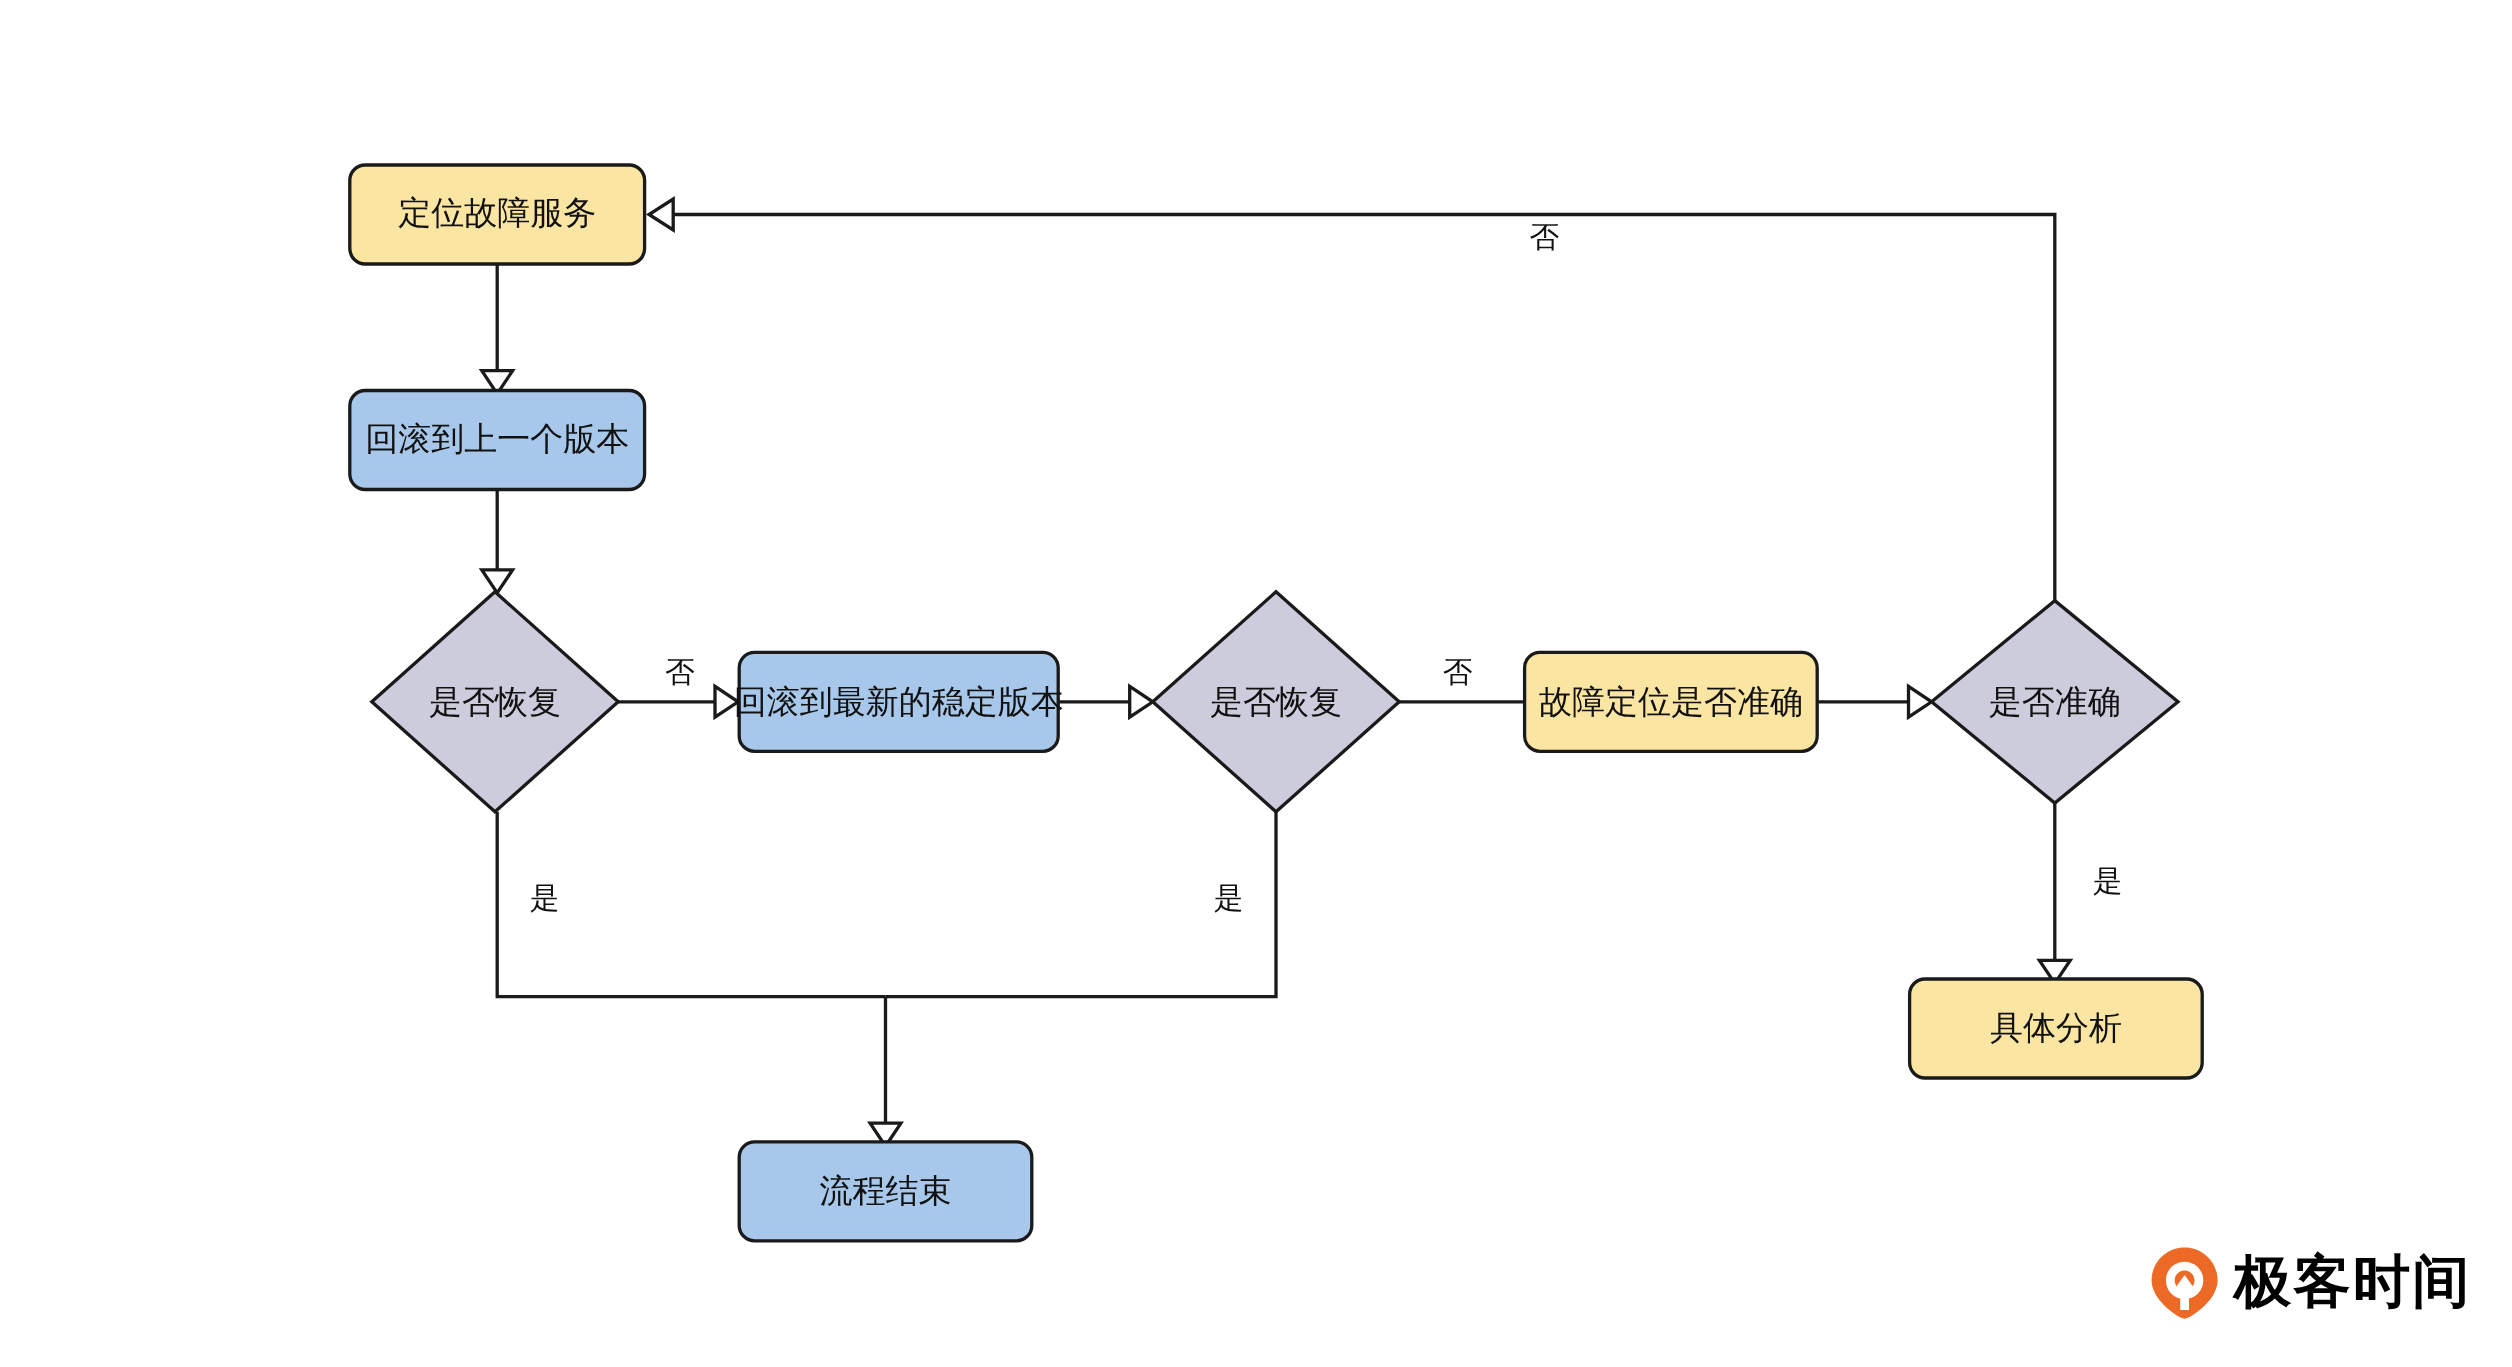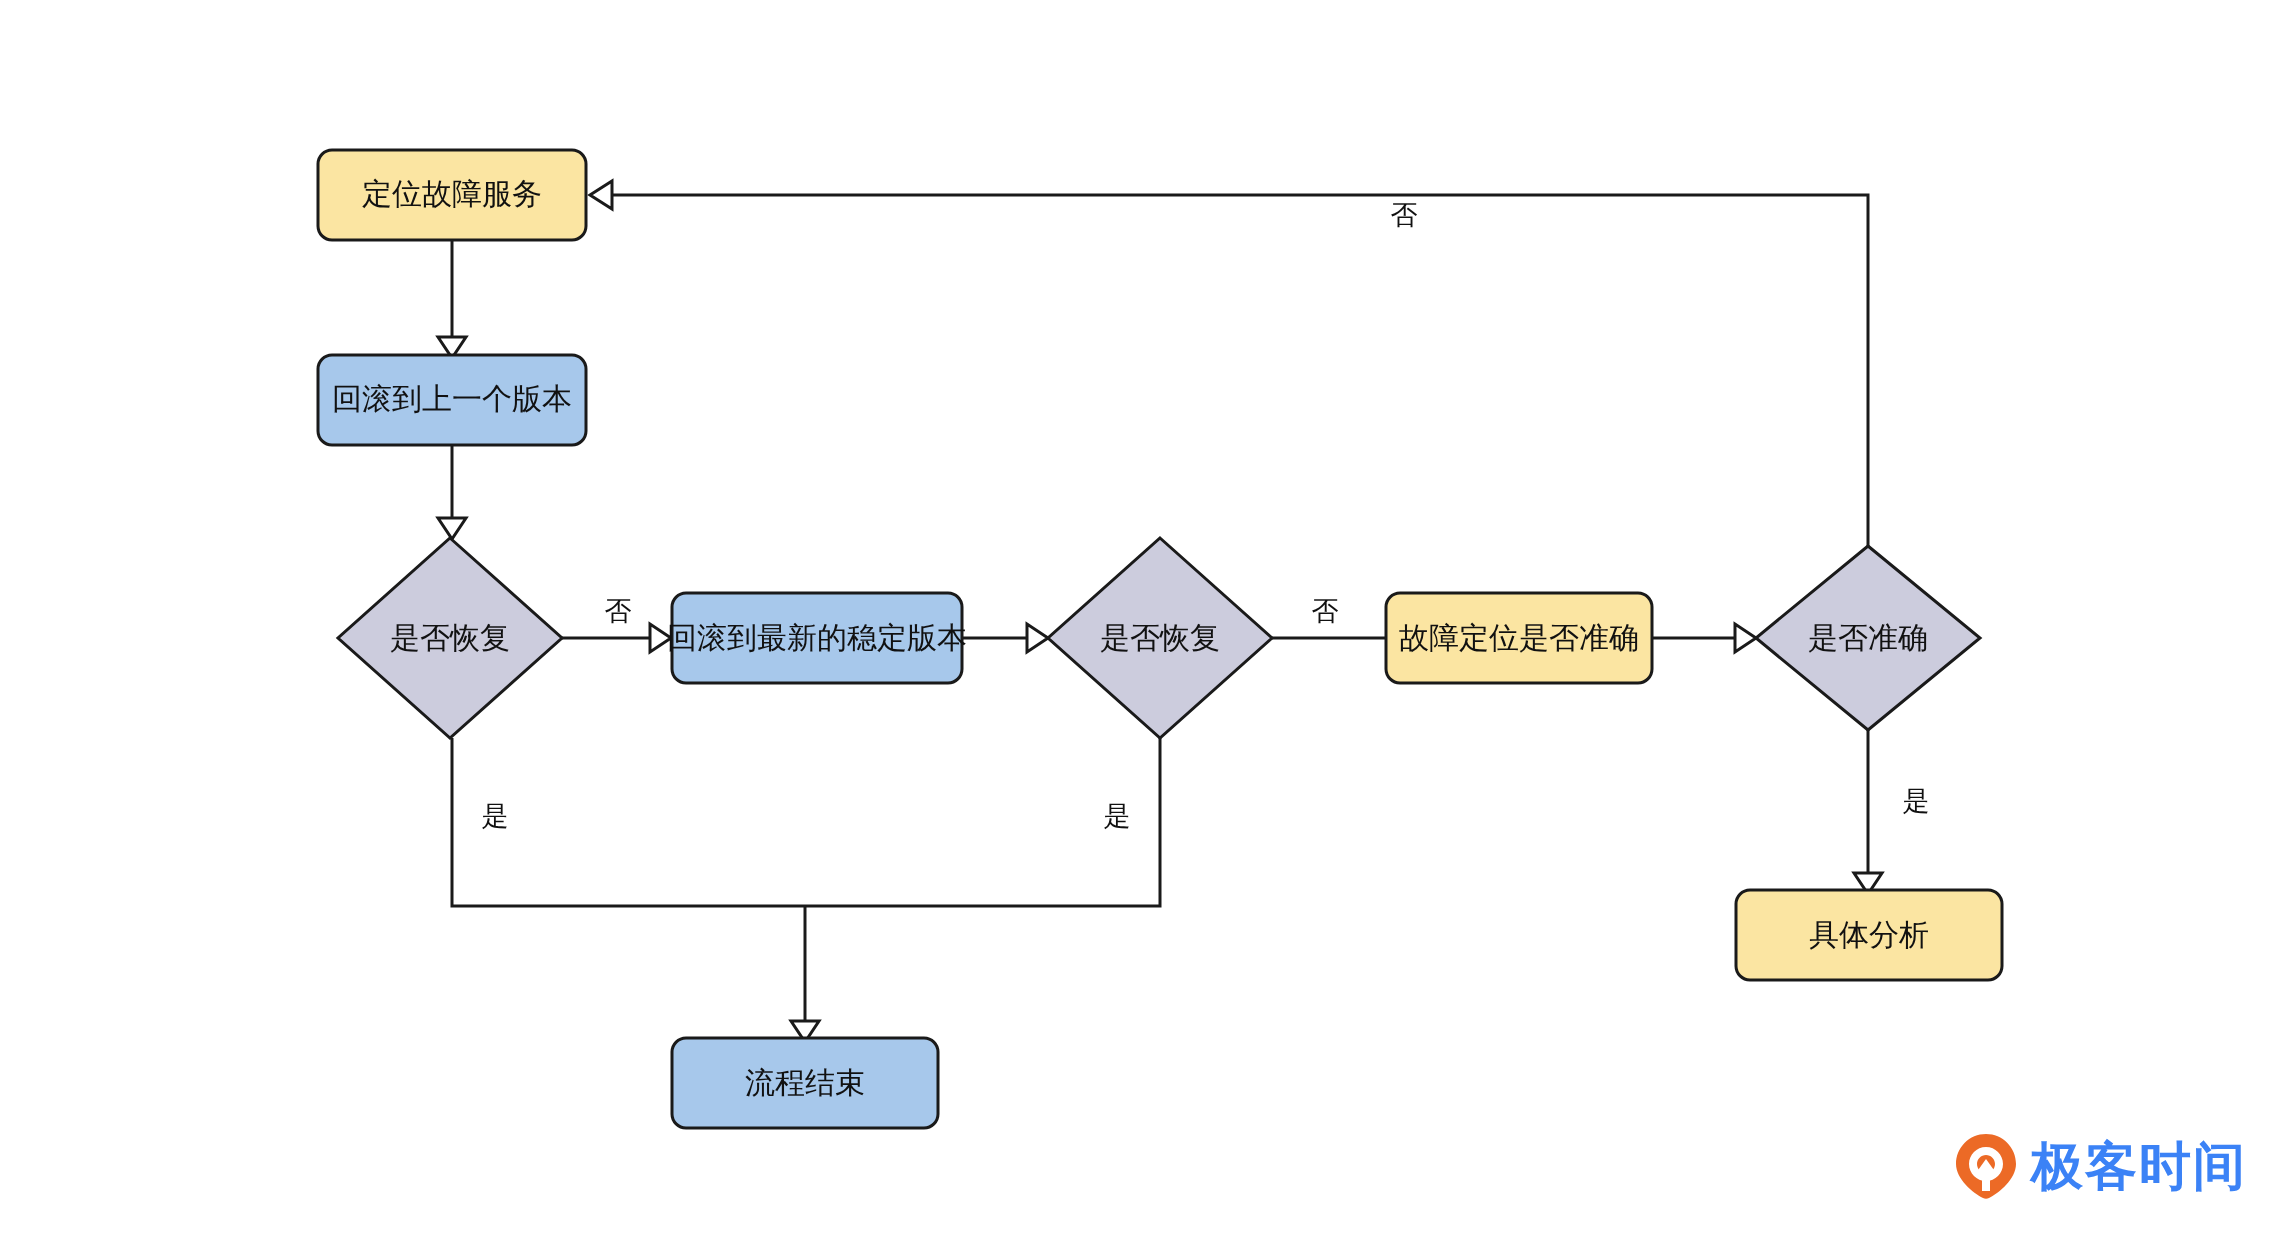"极客时间" .brand-text { color: #3b82f6 -> #000000 }
